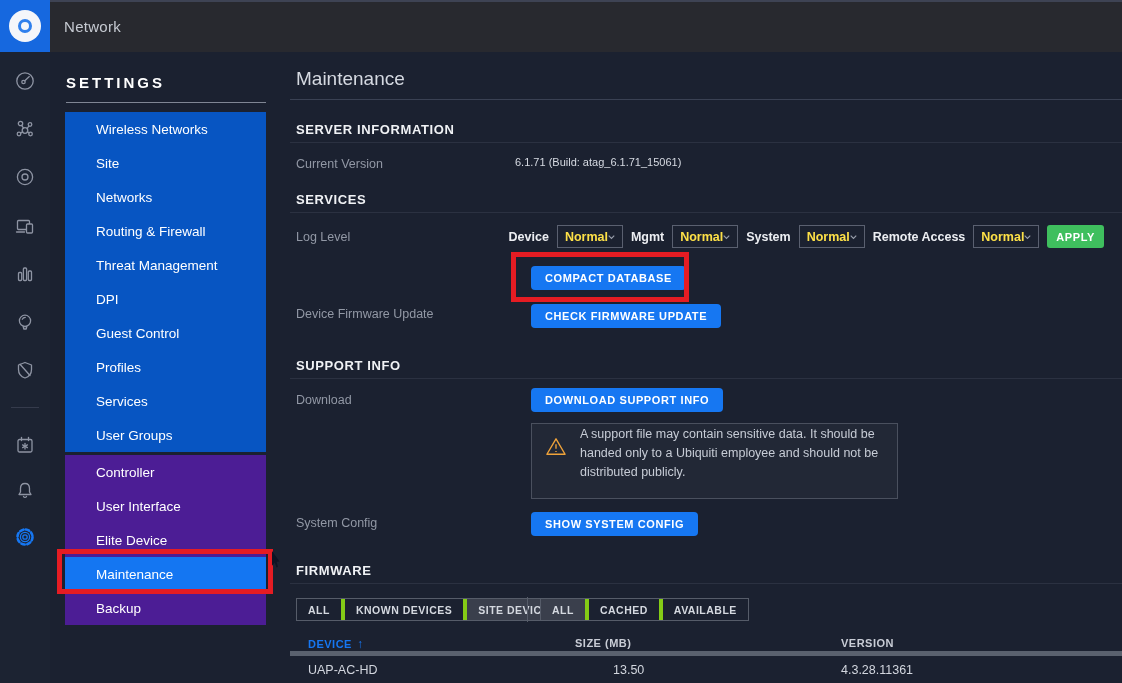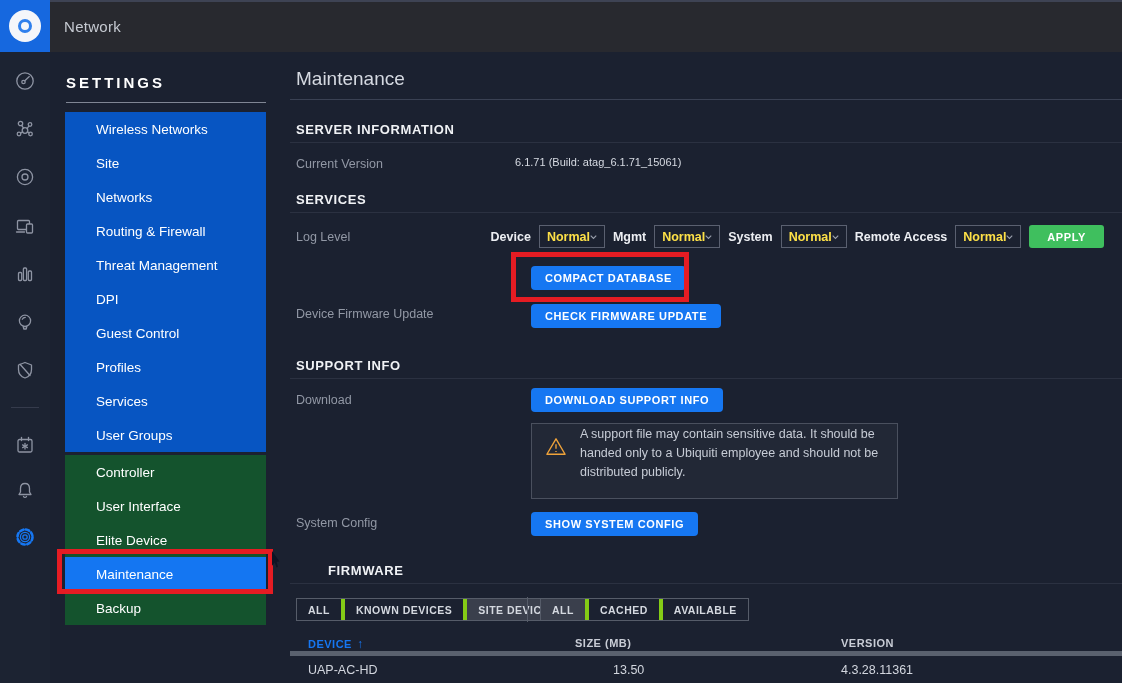"APPLY" .btn-green { padding: 0 18px -> 0 9px }
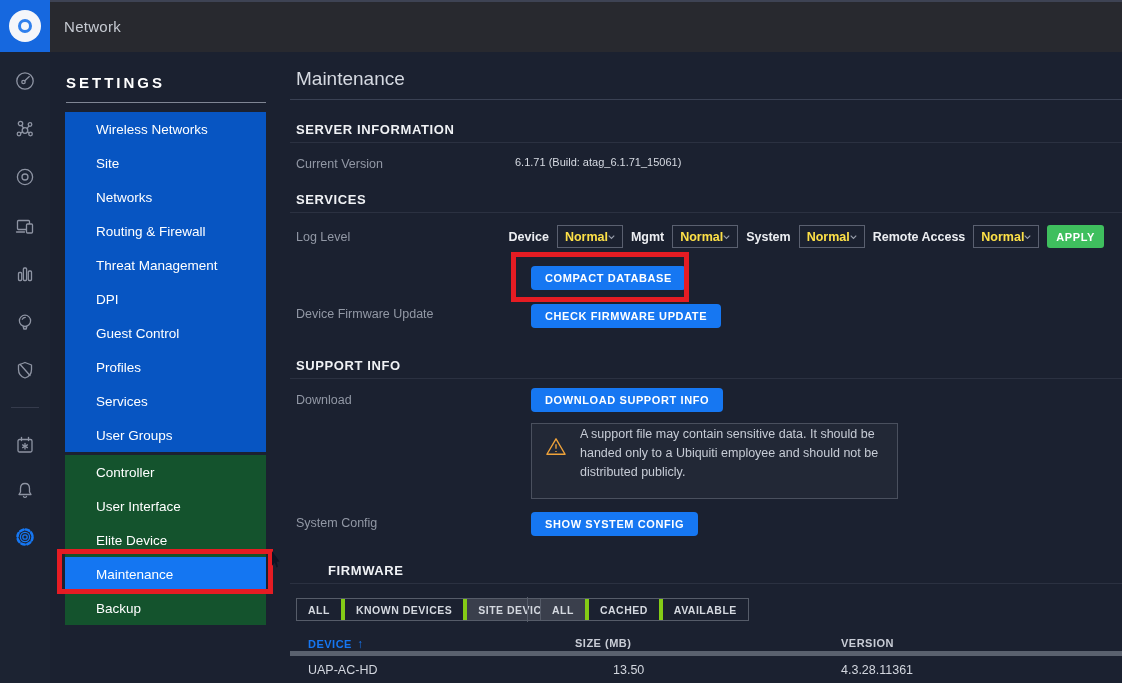"Controller" .g2 .sb-item { background: #14532d -> #4c1d95 }
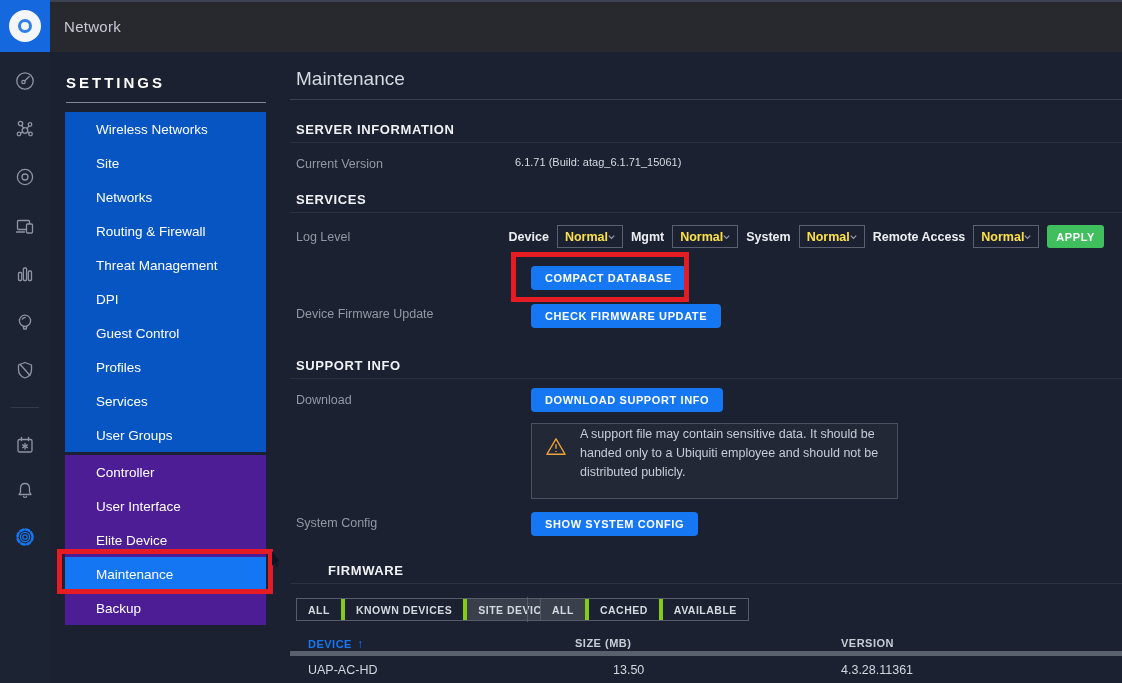"FIRMWARE" div.sec-title { margin-left: 32px -> none }
